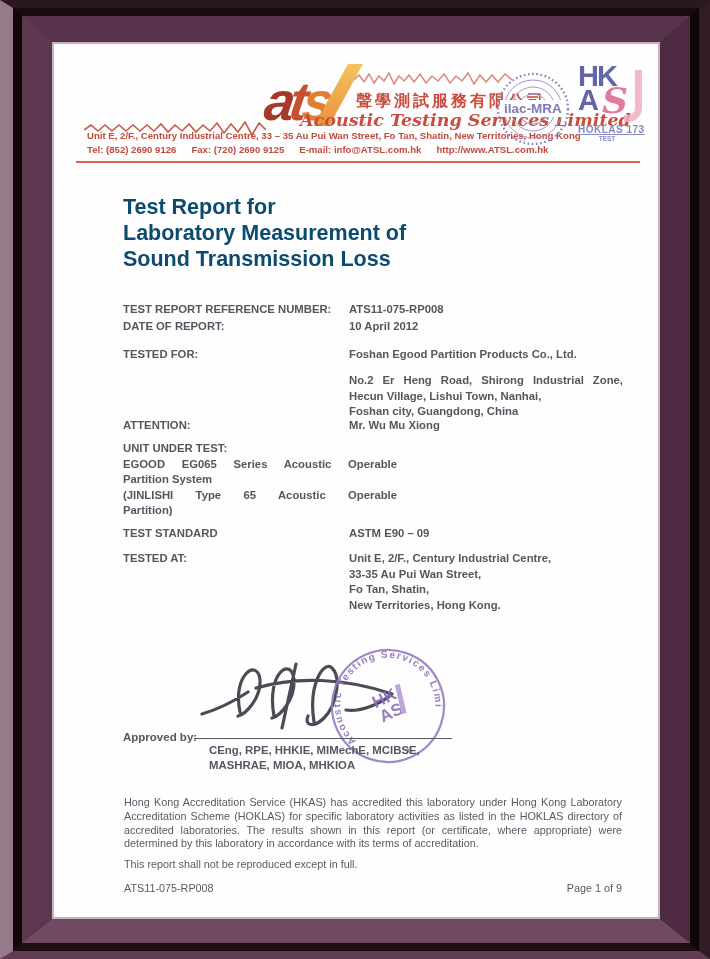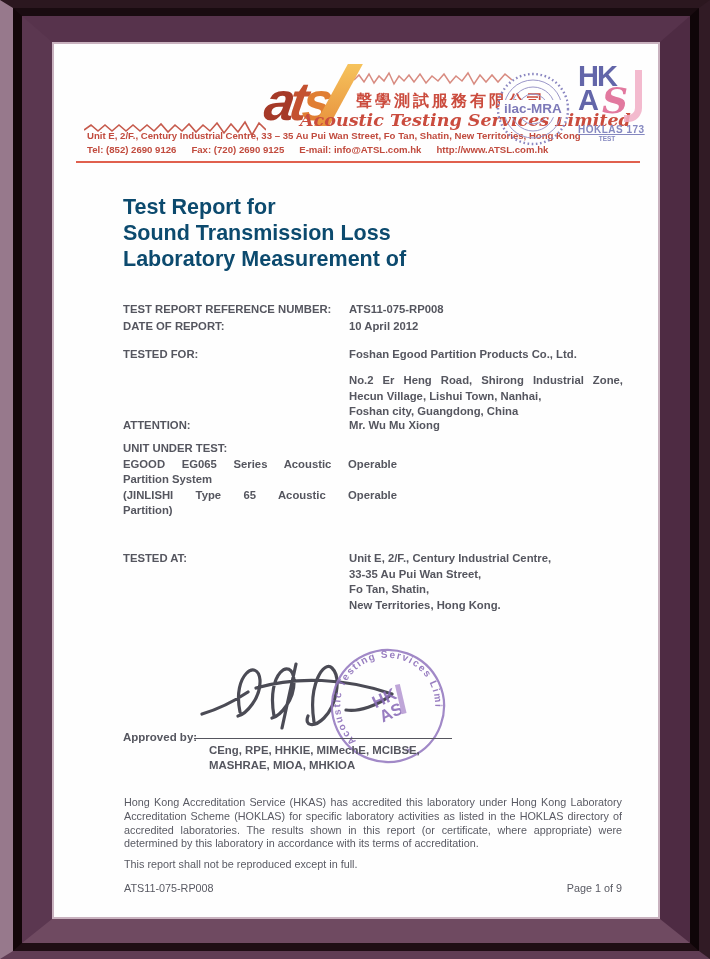"Sound Transmission Loss" div { order: before "Laboratory Measurement of" -> after "Laboratory Measurement of" }
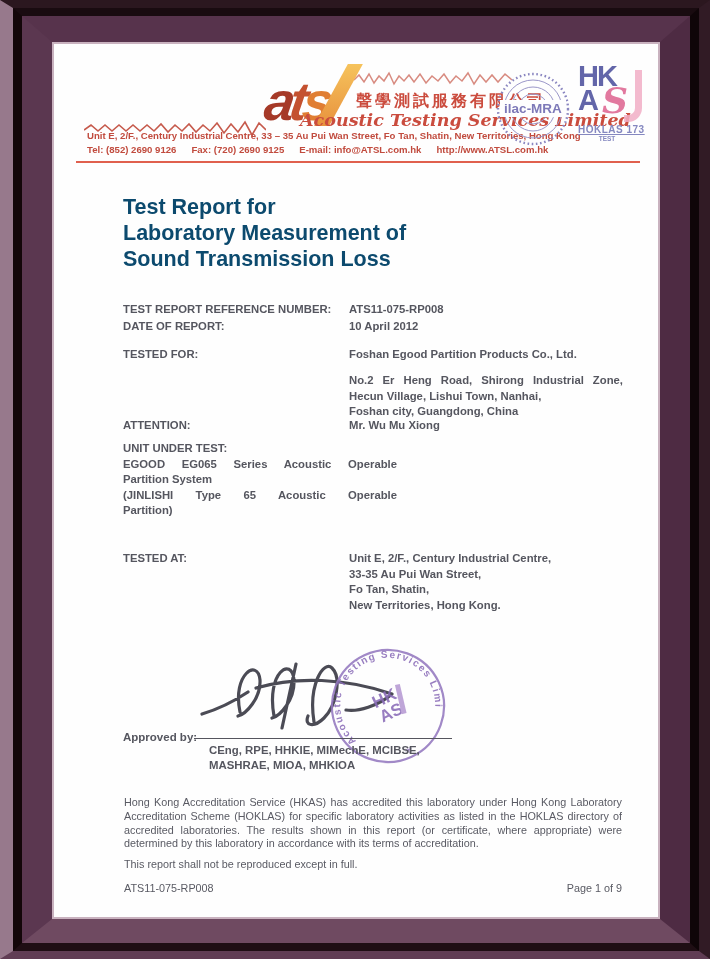"TEST STANDARD" div.row { html: none -> <div> <div>TEST STANDARD</div> <div>ASTM E90 – 09</div> </div> }
